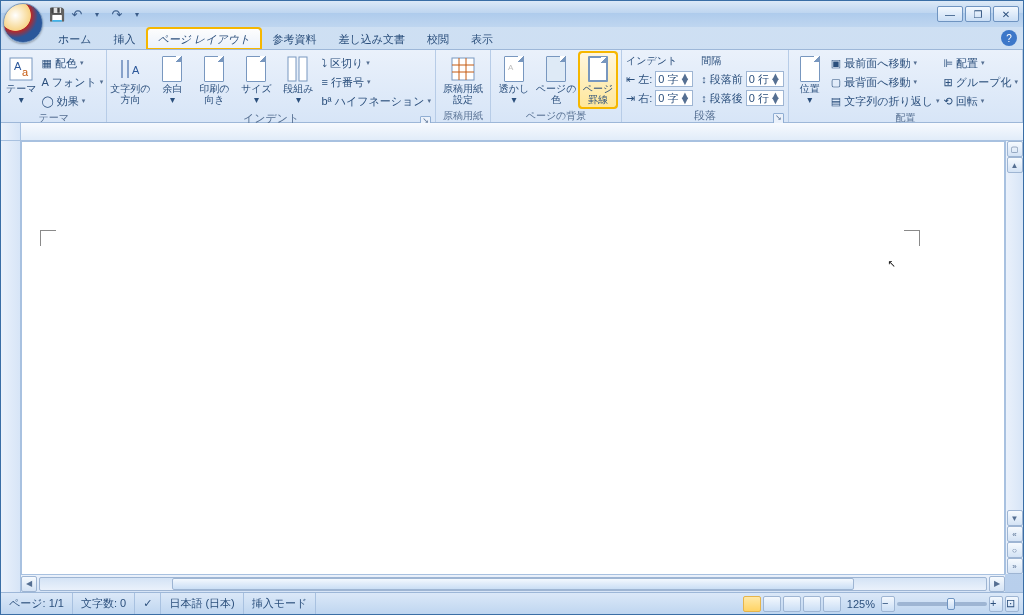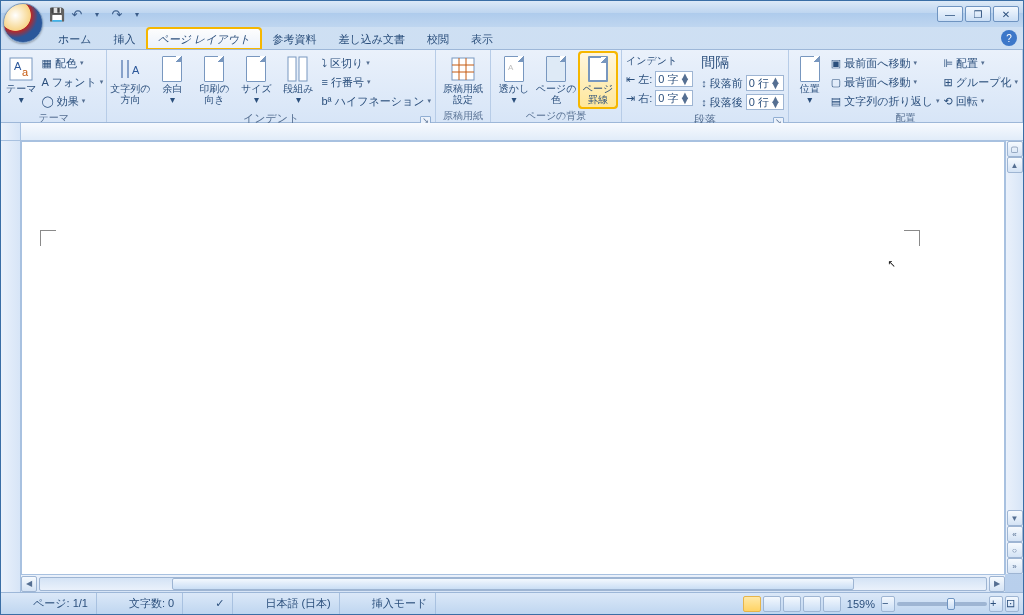"間隔" div { font-size: 14px -> 10px }
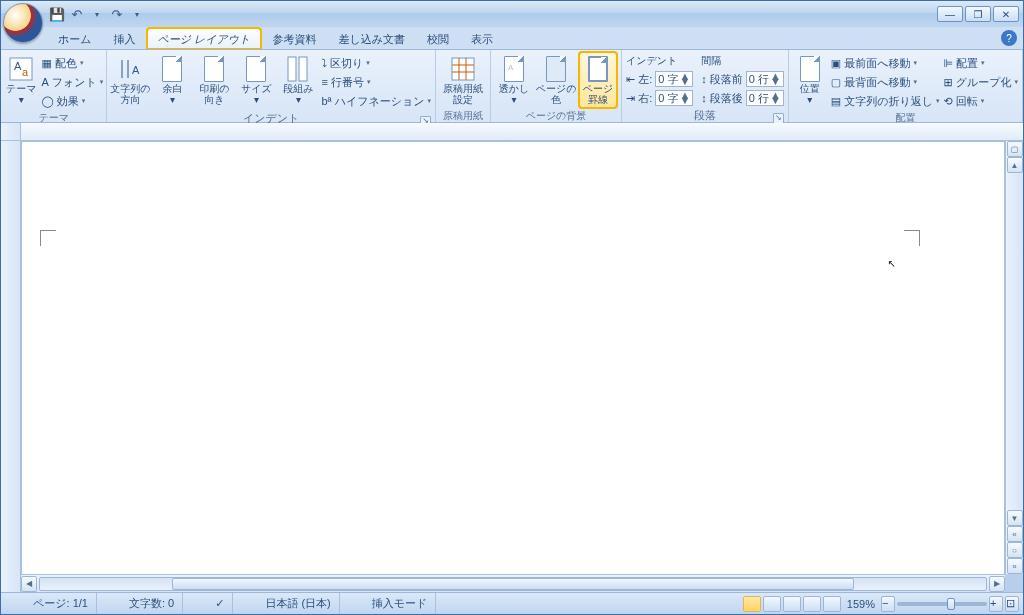"ページ: 1/1" .status .seg { margin-left: 24px -> none }
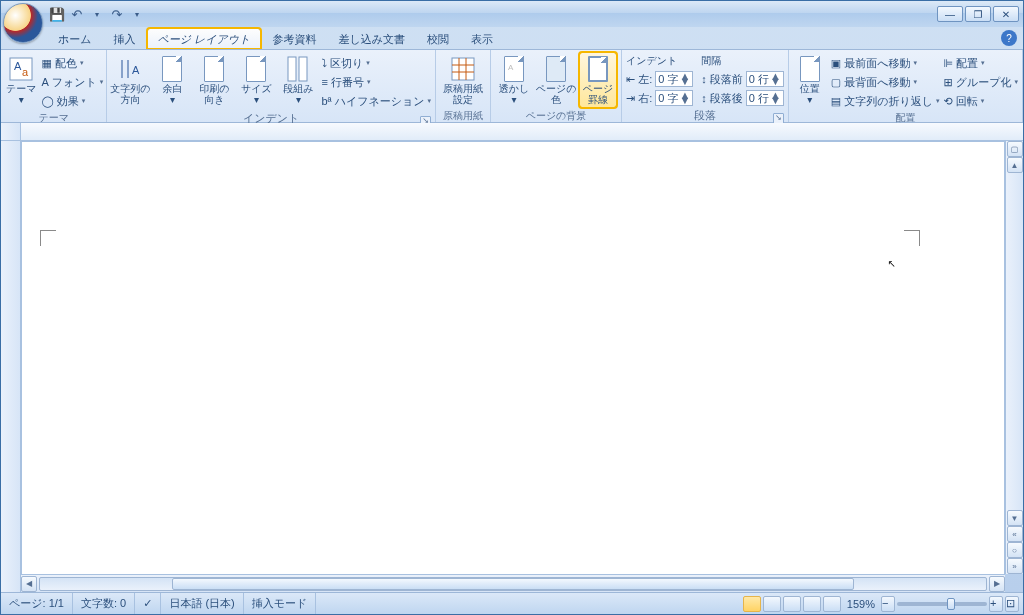"159%" span { text: 159% -> 125% }
